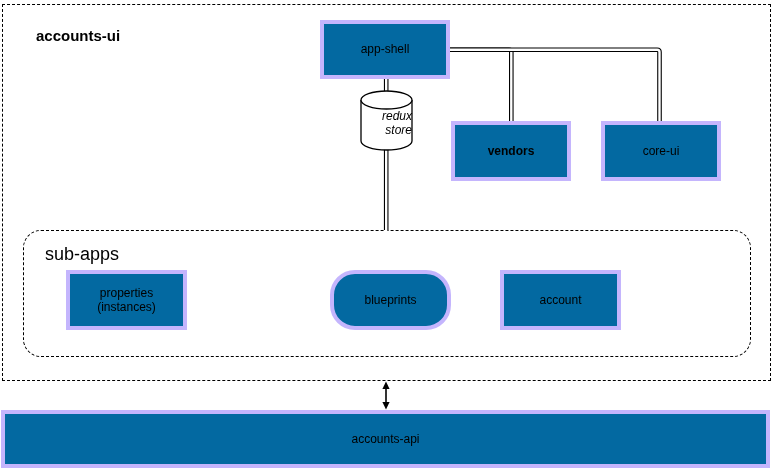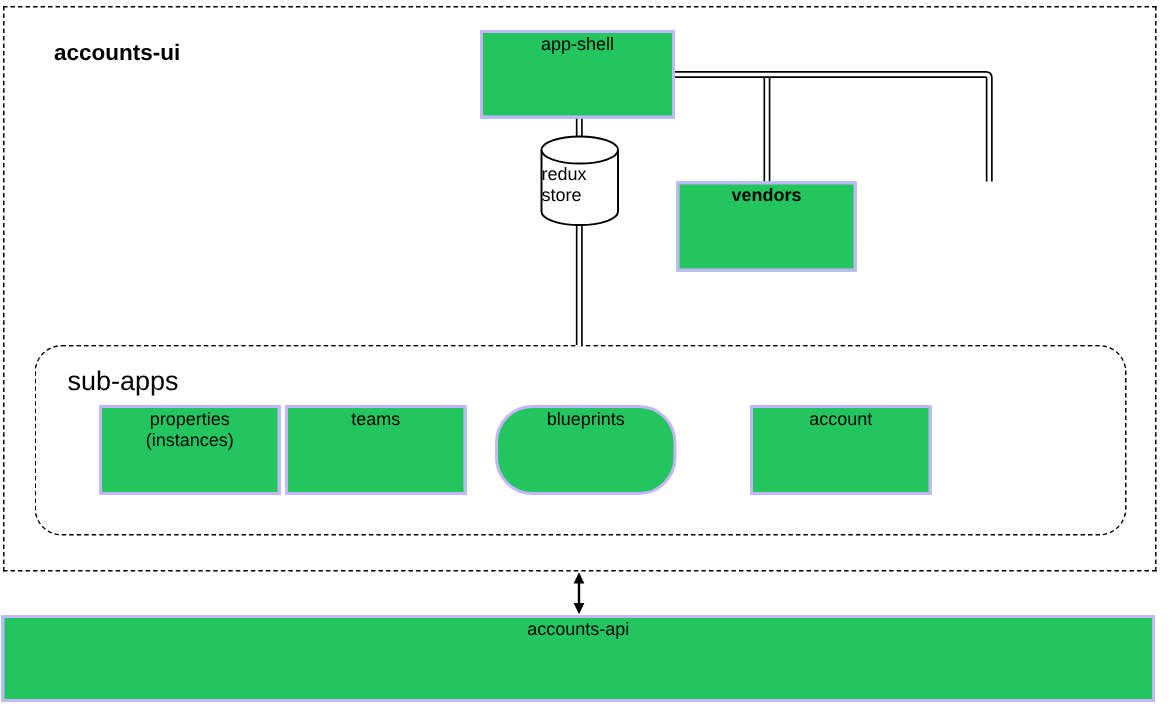"app-shell" .node { align-items: none -> center; background: #22c55e -> #0369a1; border: 2px solid #c4b5fd -> 4px solid #c4b5fd }
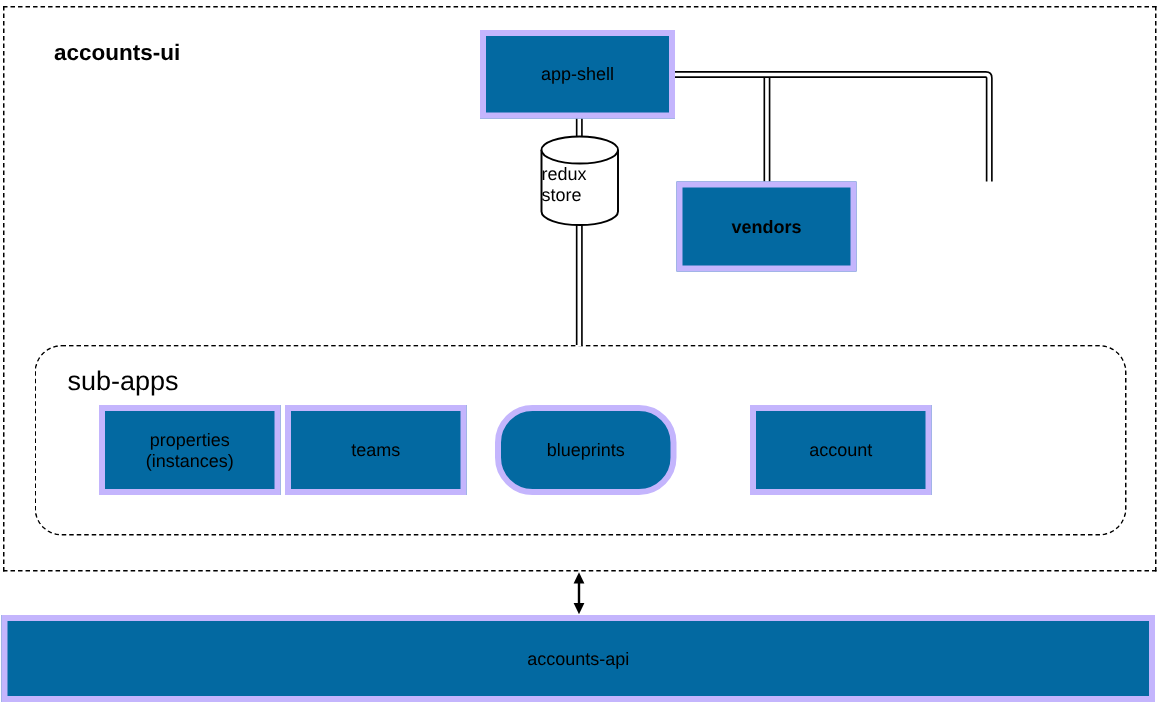"redux" .cyl-label { font-style: none -> italic; text-align: left -> right }
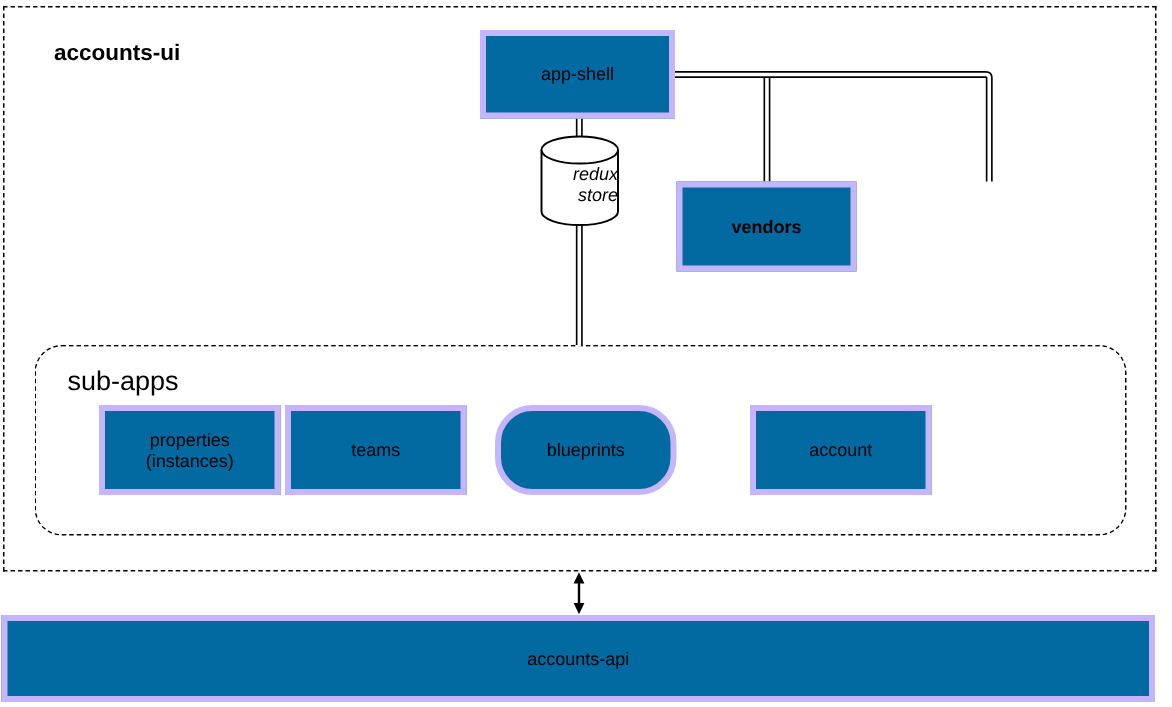"core-ui" div.node { html: none -> <div> <span>core-ui</span> </div> }
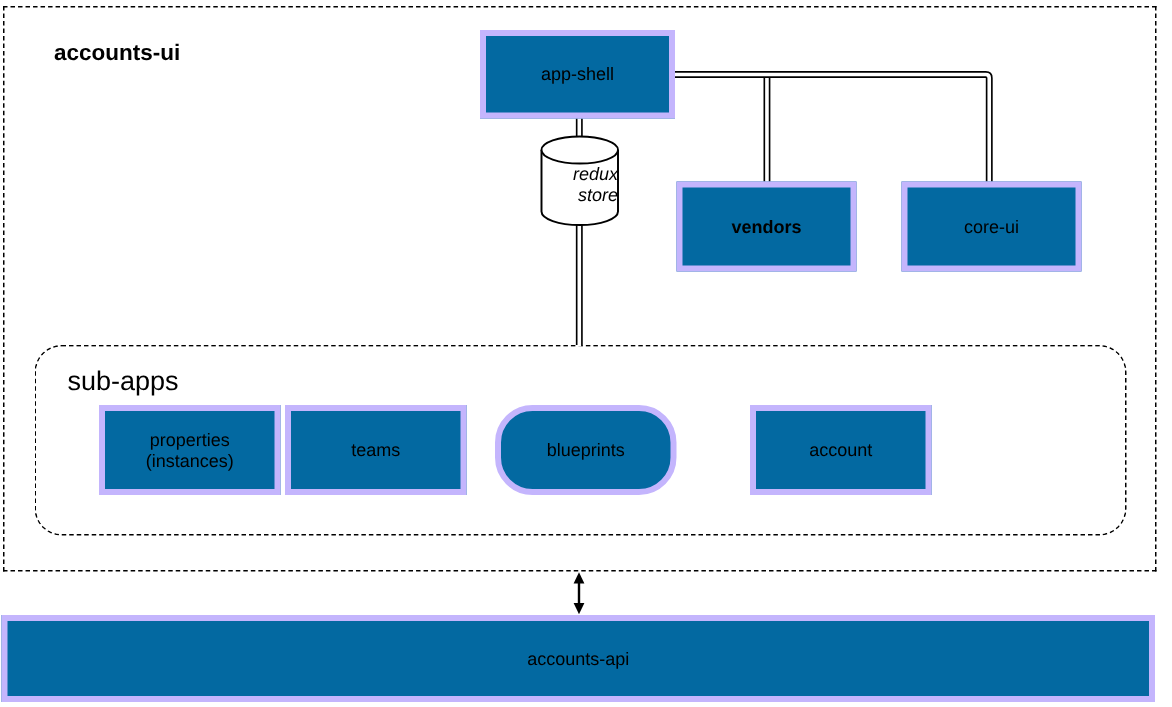"teams" div.node { html: <div> <span>teams</span> </div> -> none }
